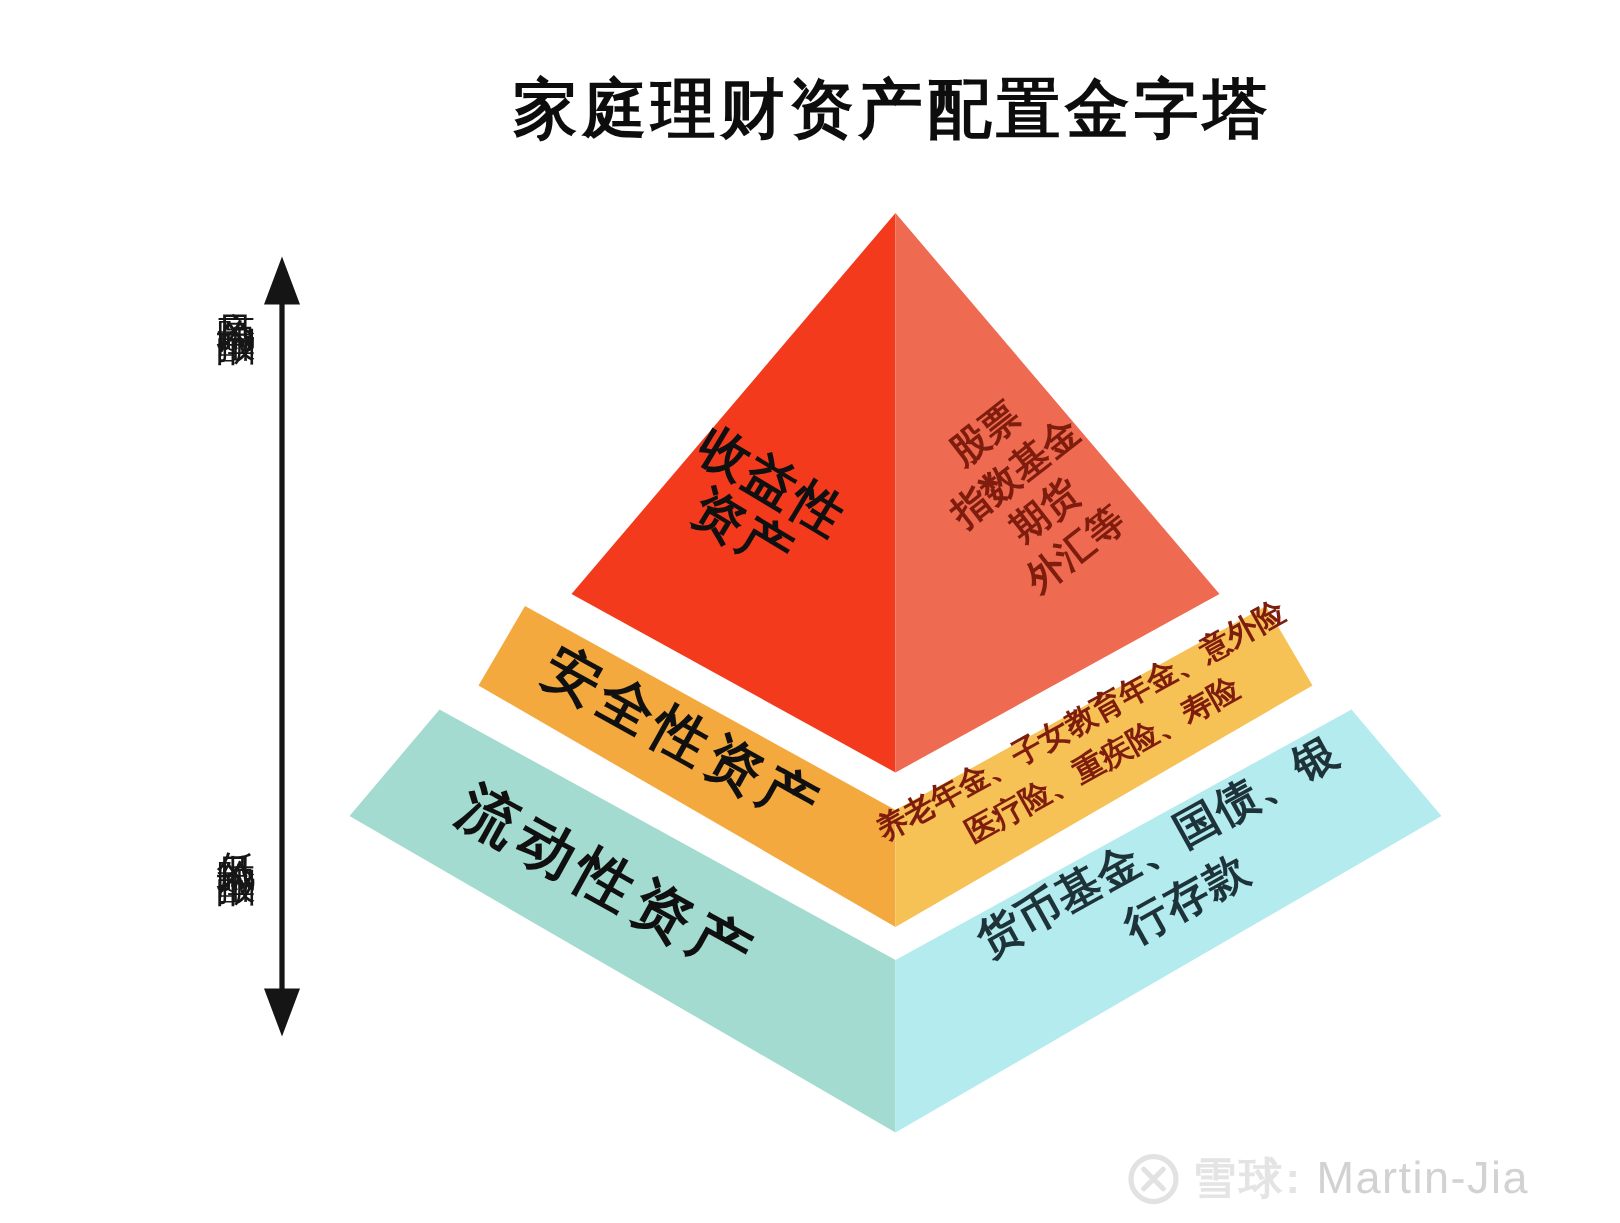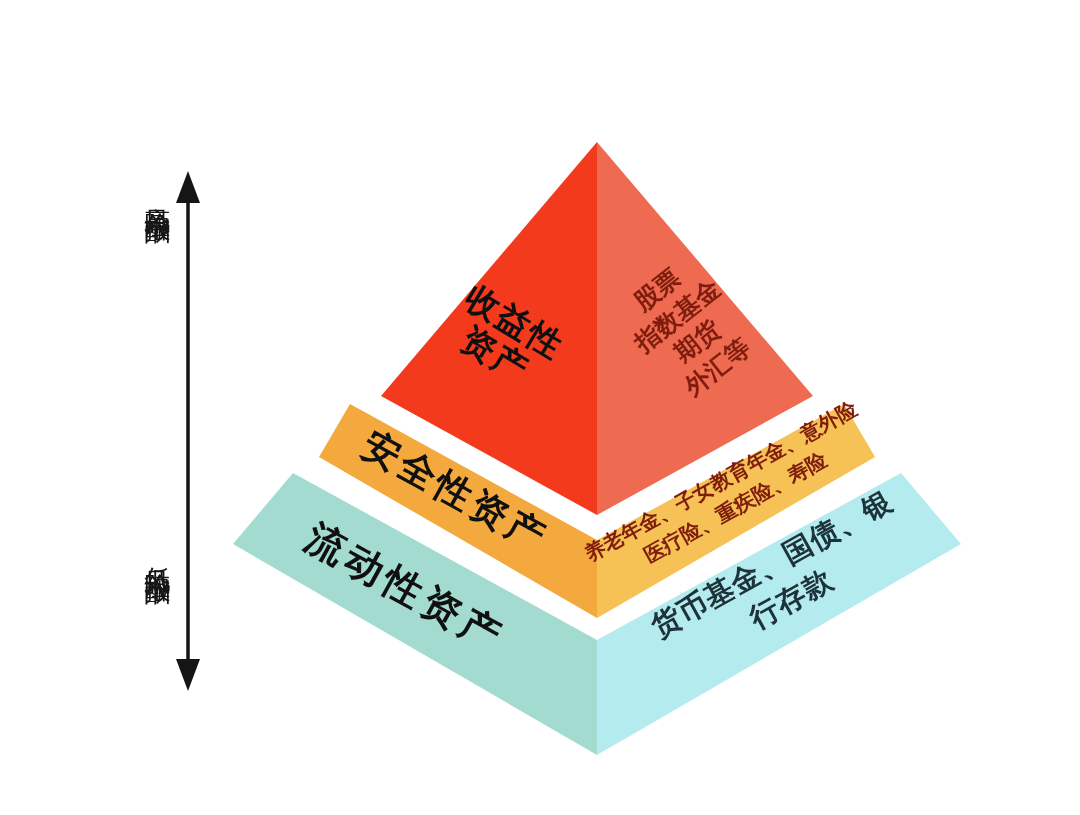"家庭理财资产配置金字塔" div.title { html: none -> <div>家庭理财资产配置金字塔</div> }
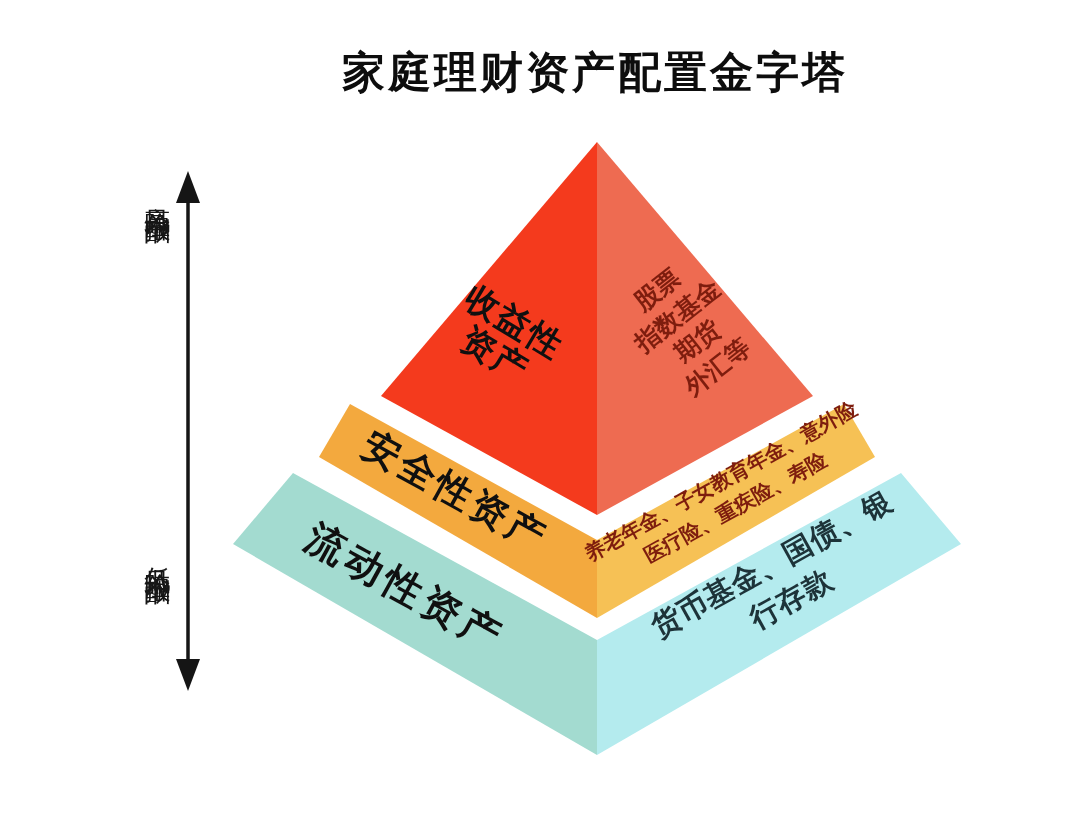"雪球:" div.watermark { html: none -> <div> <svg> <circle></circle> <path></path> </svg> <span>雪球:</span> <span>Martin-Jia</span> </div> }
